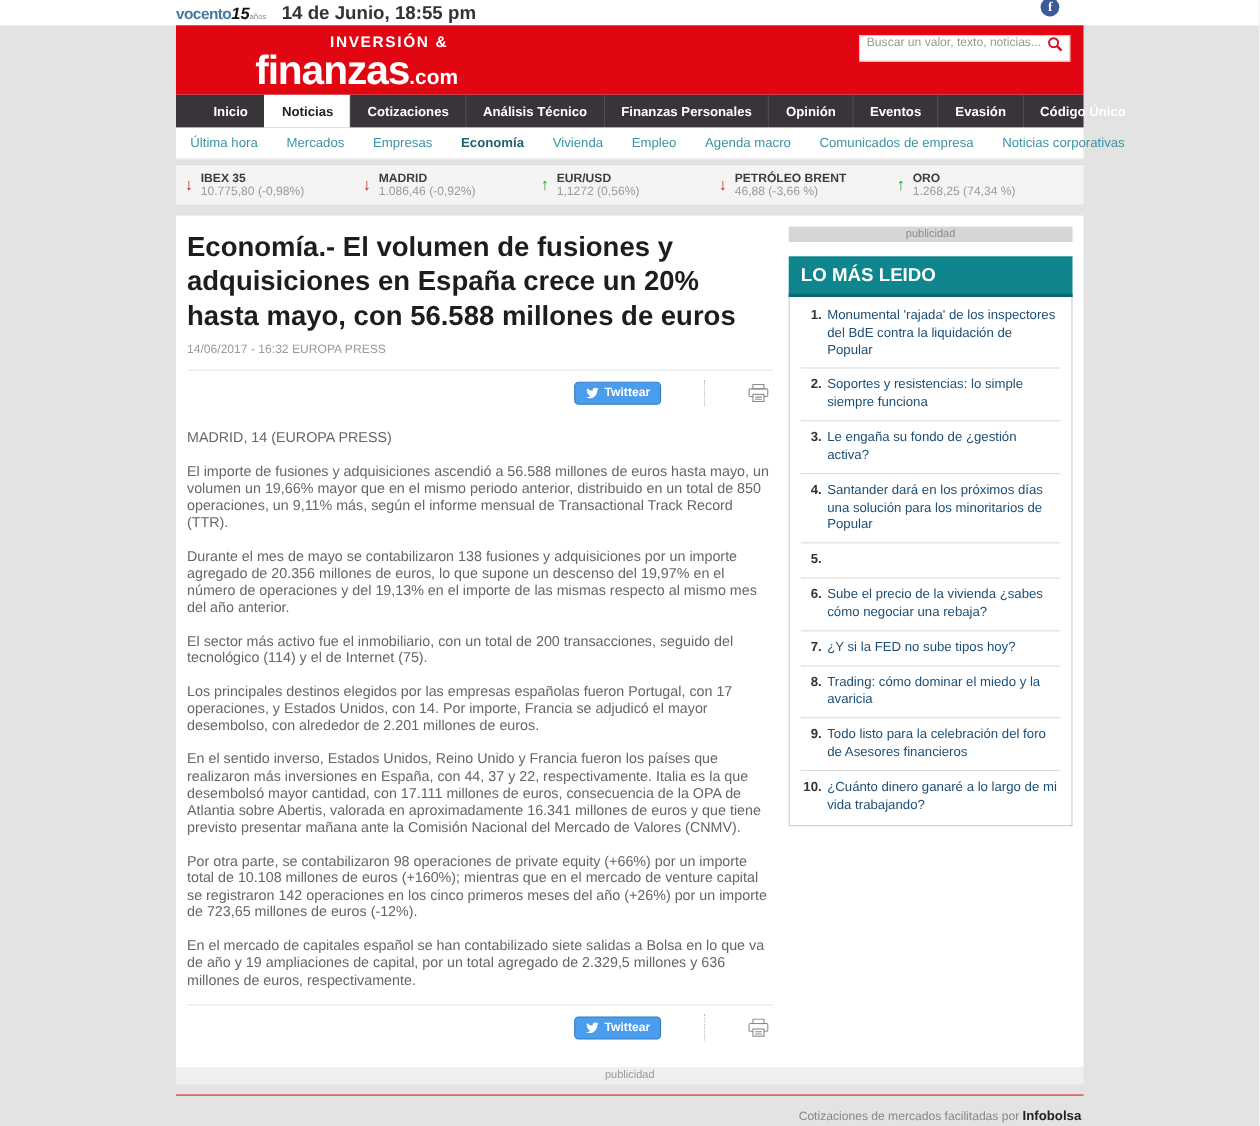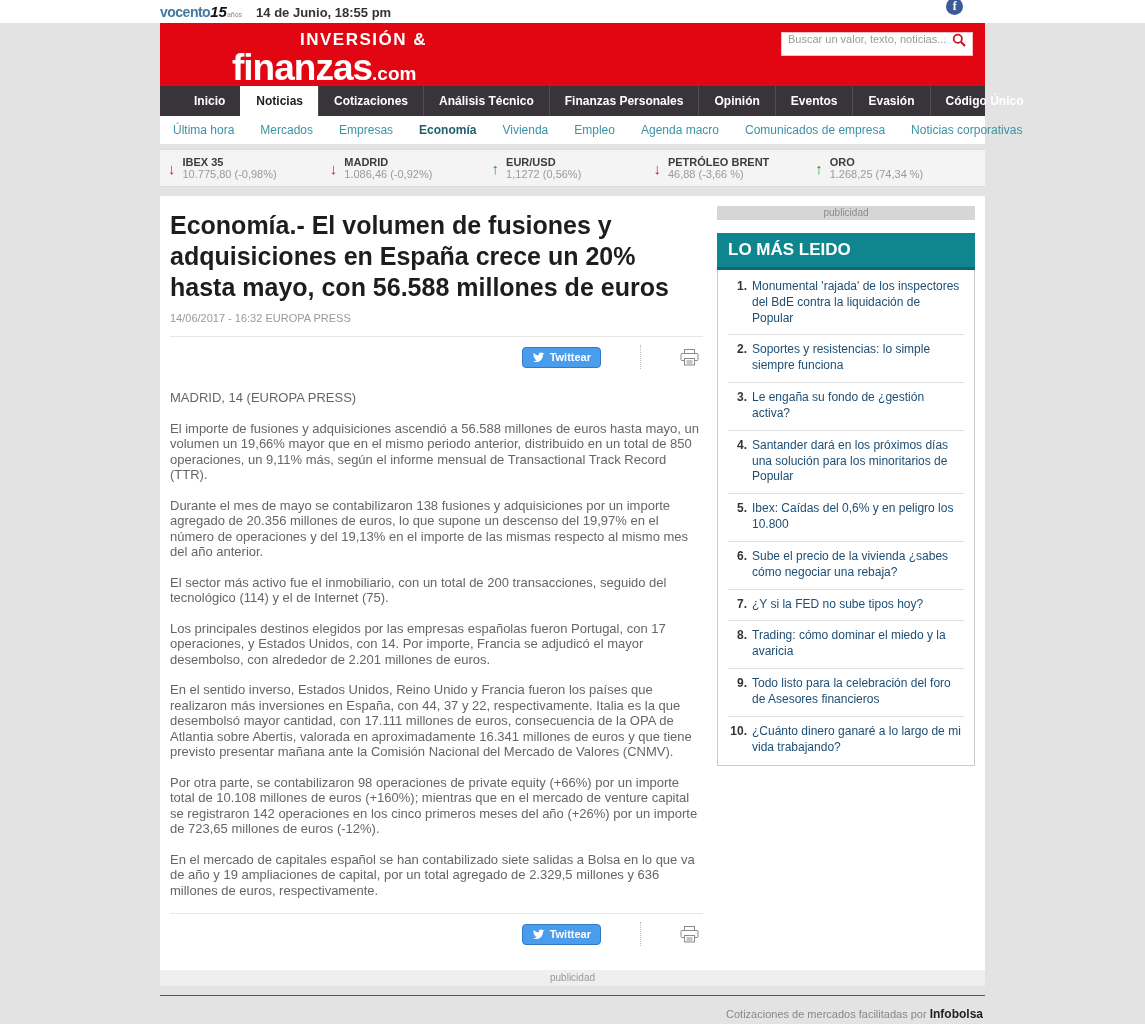"14 de Junio, 18:55 pm" .topbar-date { font-size: 13px -> 17px }
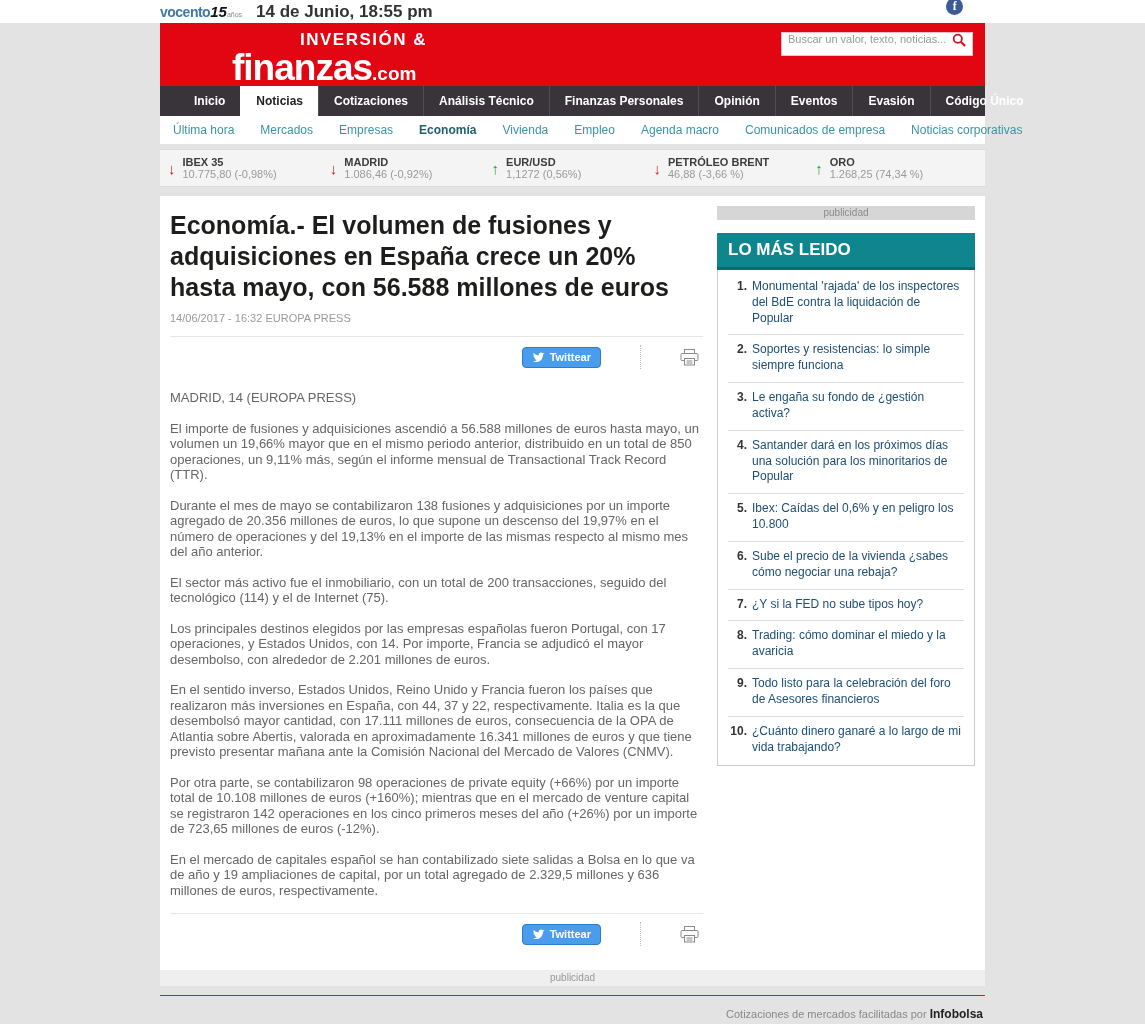"INVERSIÓN &" .logo-top { font-size: 17px -> 14px }
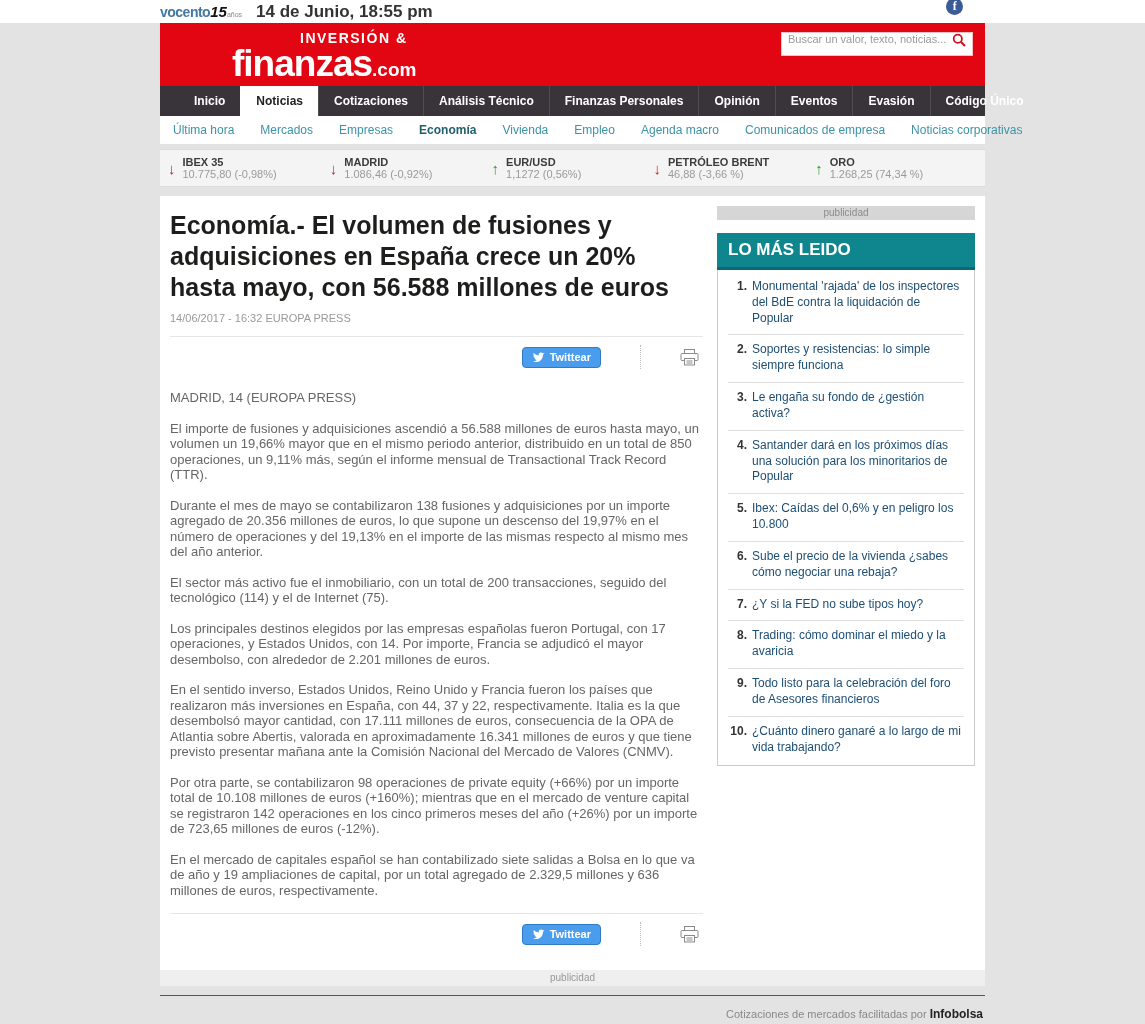"Ibex: Caídas del 0,6% y" a.mr-link { html: <a>Ibex: Caídas del 0,6% y en peligro los 10.800</a> -> none }
